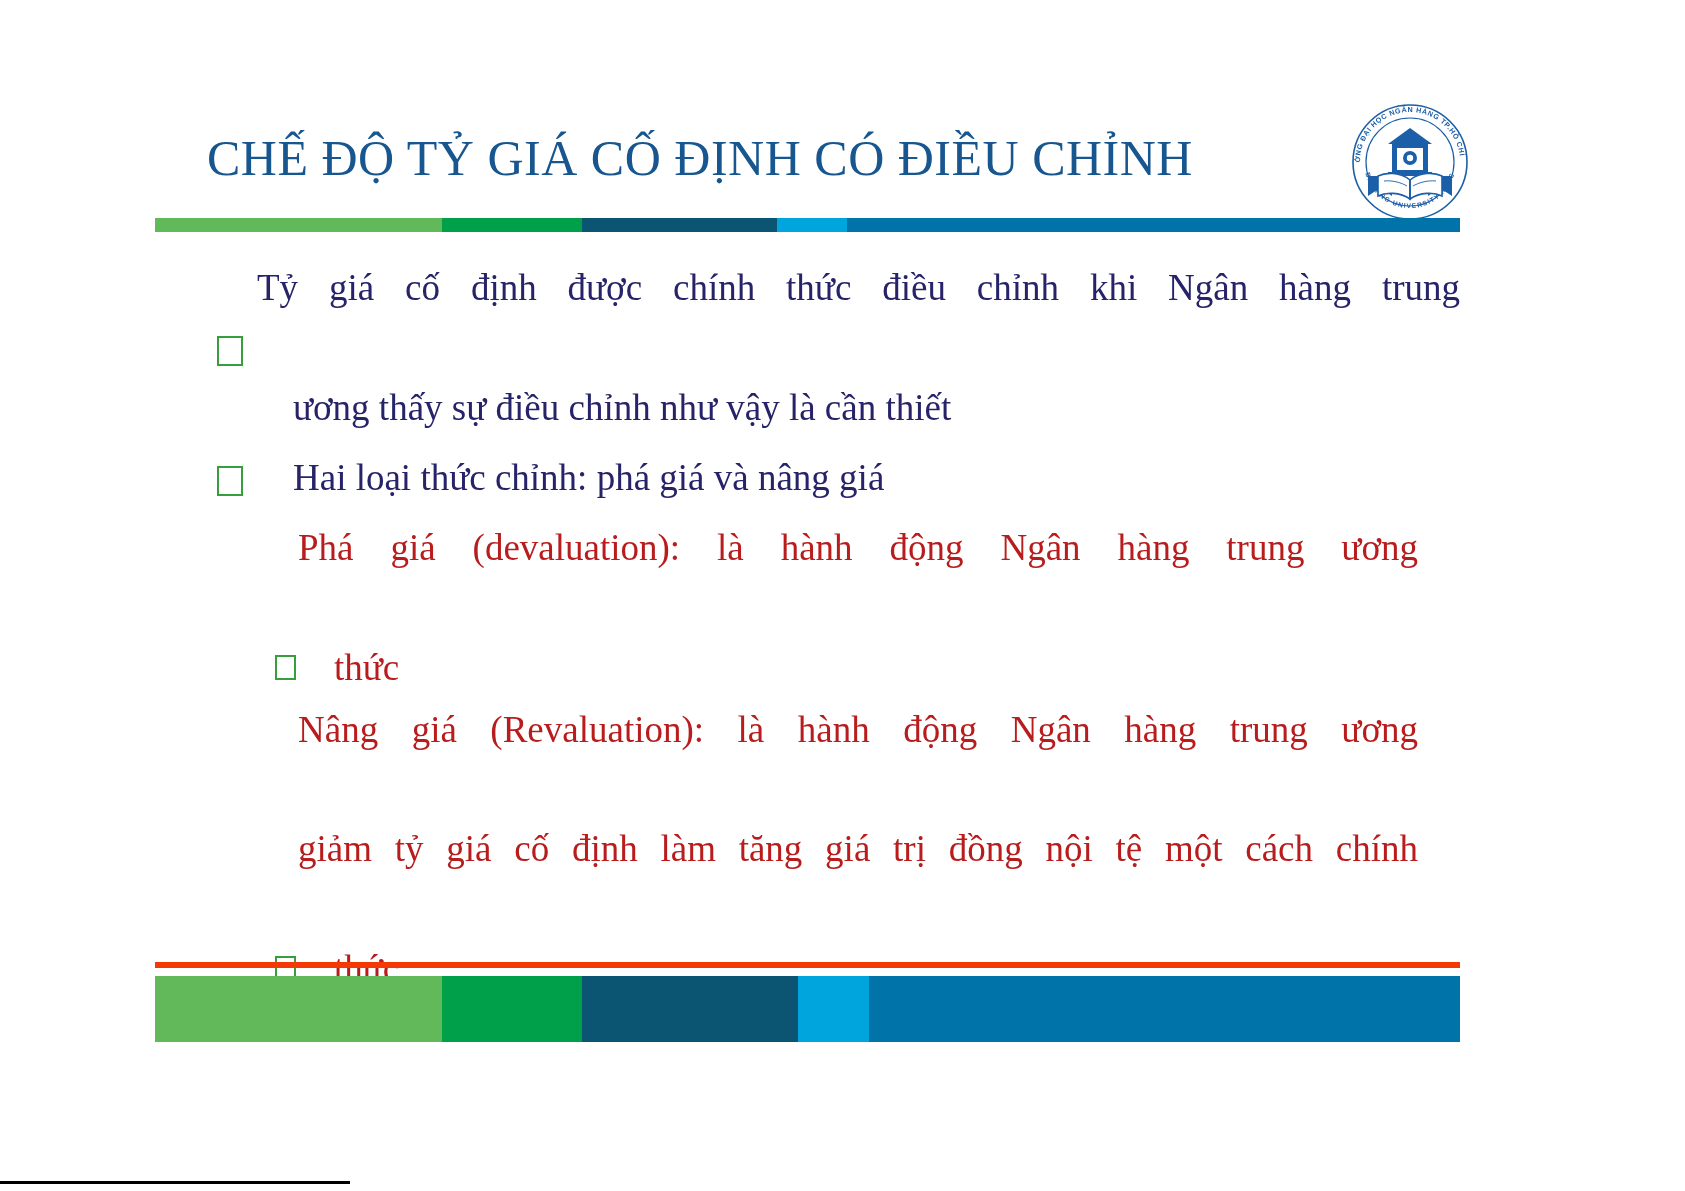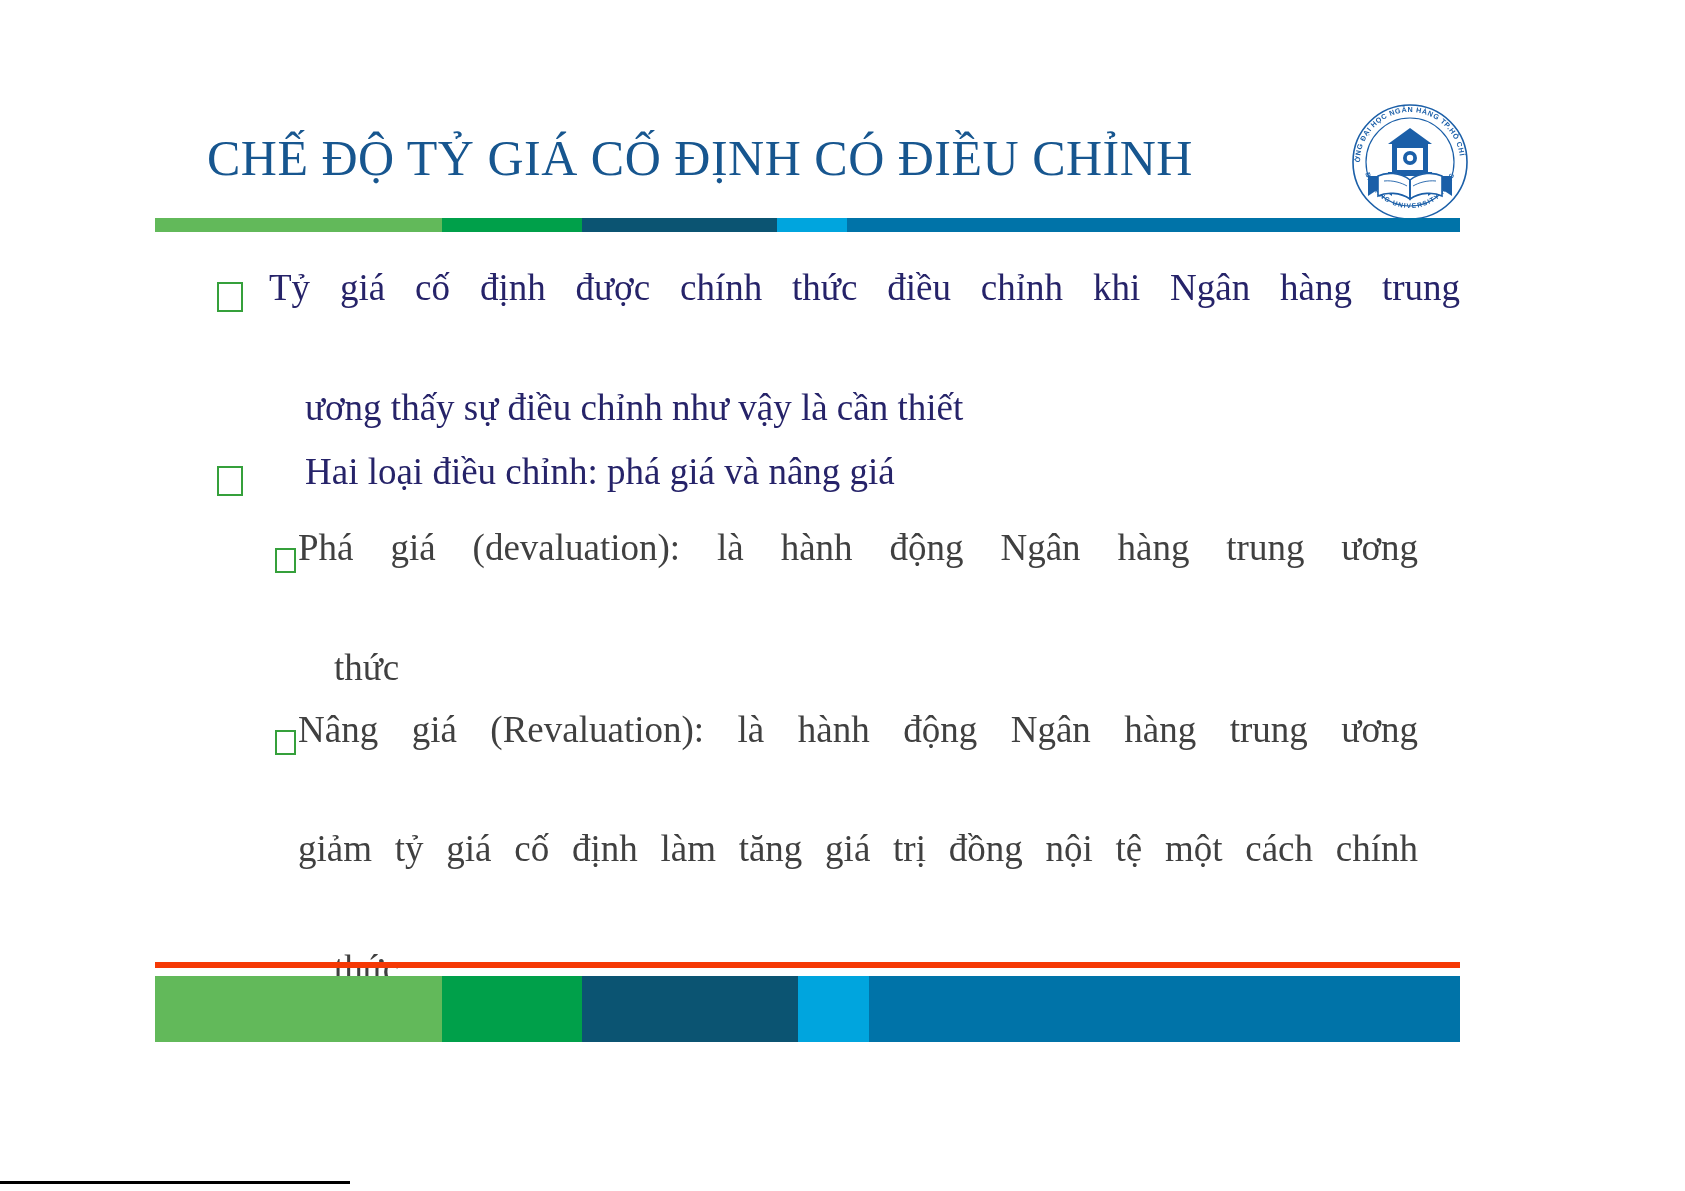"Tỷ giá cố định được" .bullet-l1 { align-items: flex-start -> center; gap: 12px -> none }
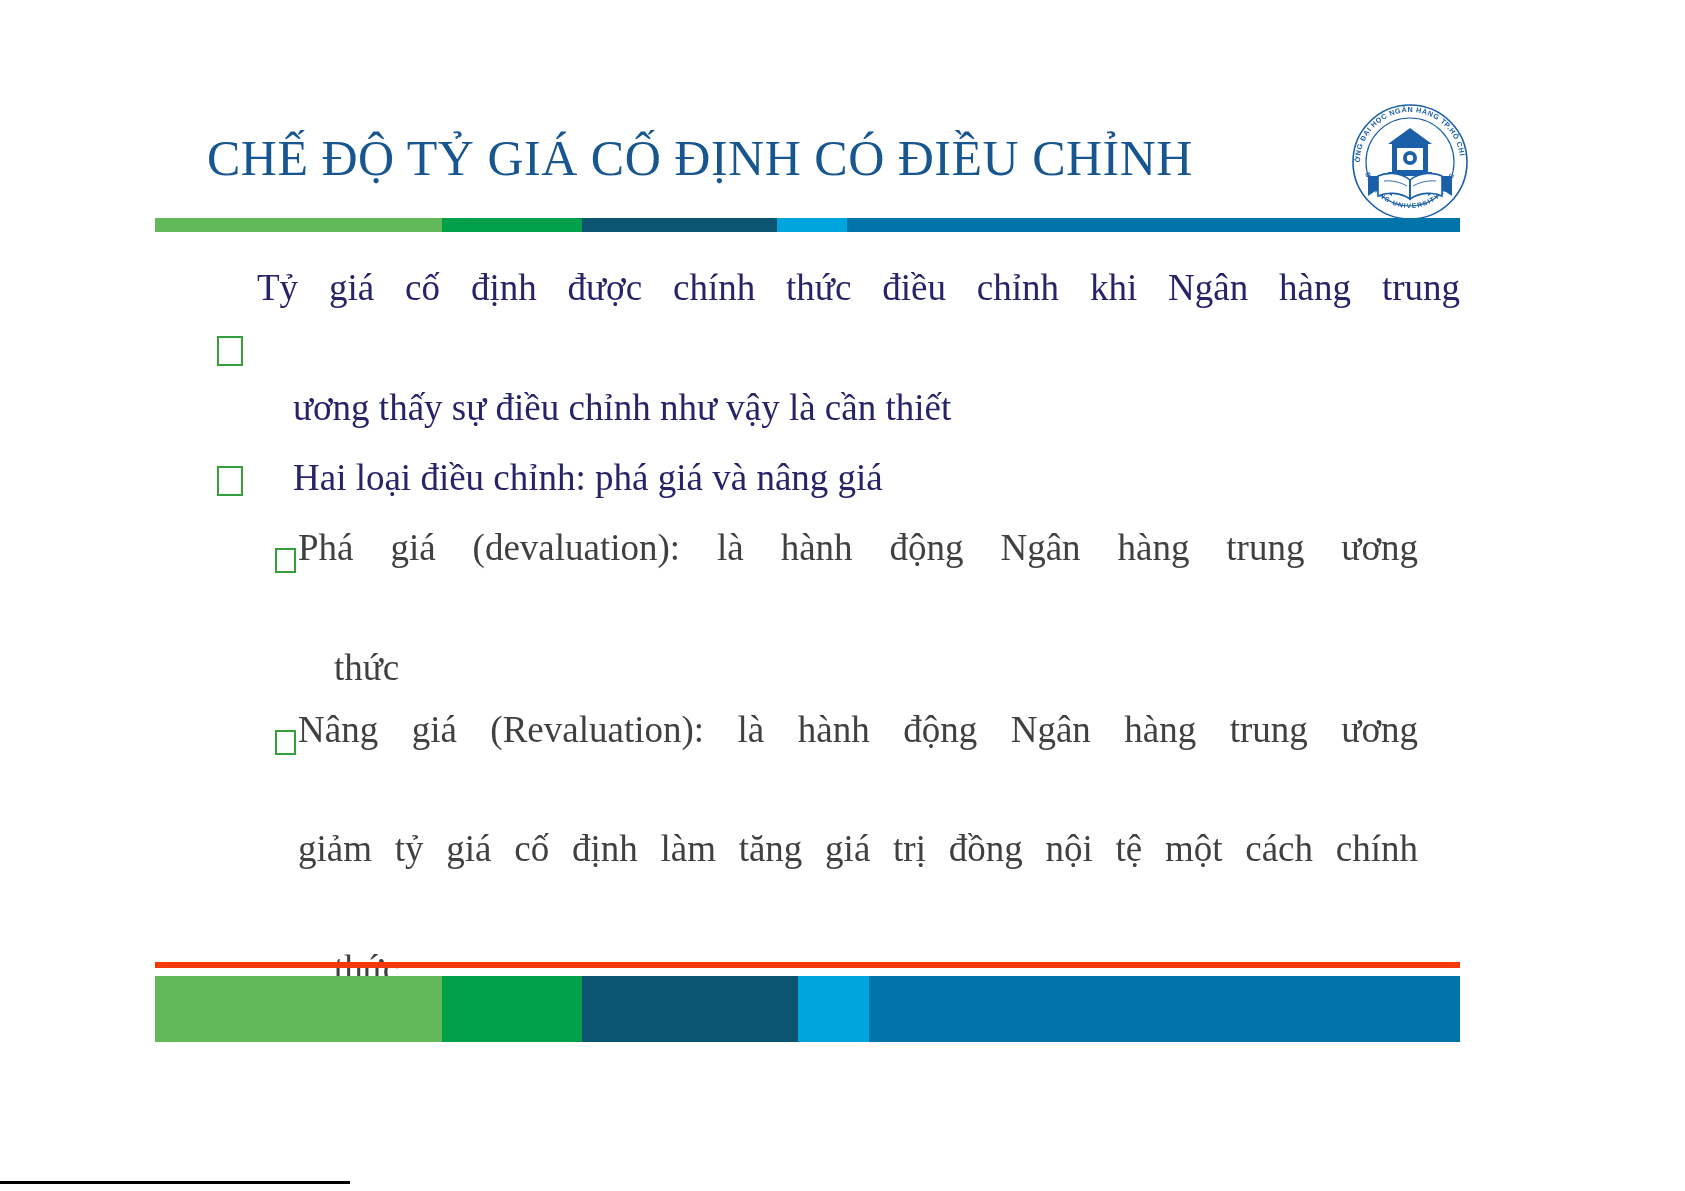"Hai loại điều chỉnh: phá" span.jl-last { text: điều -> thức }
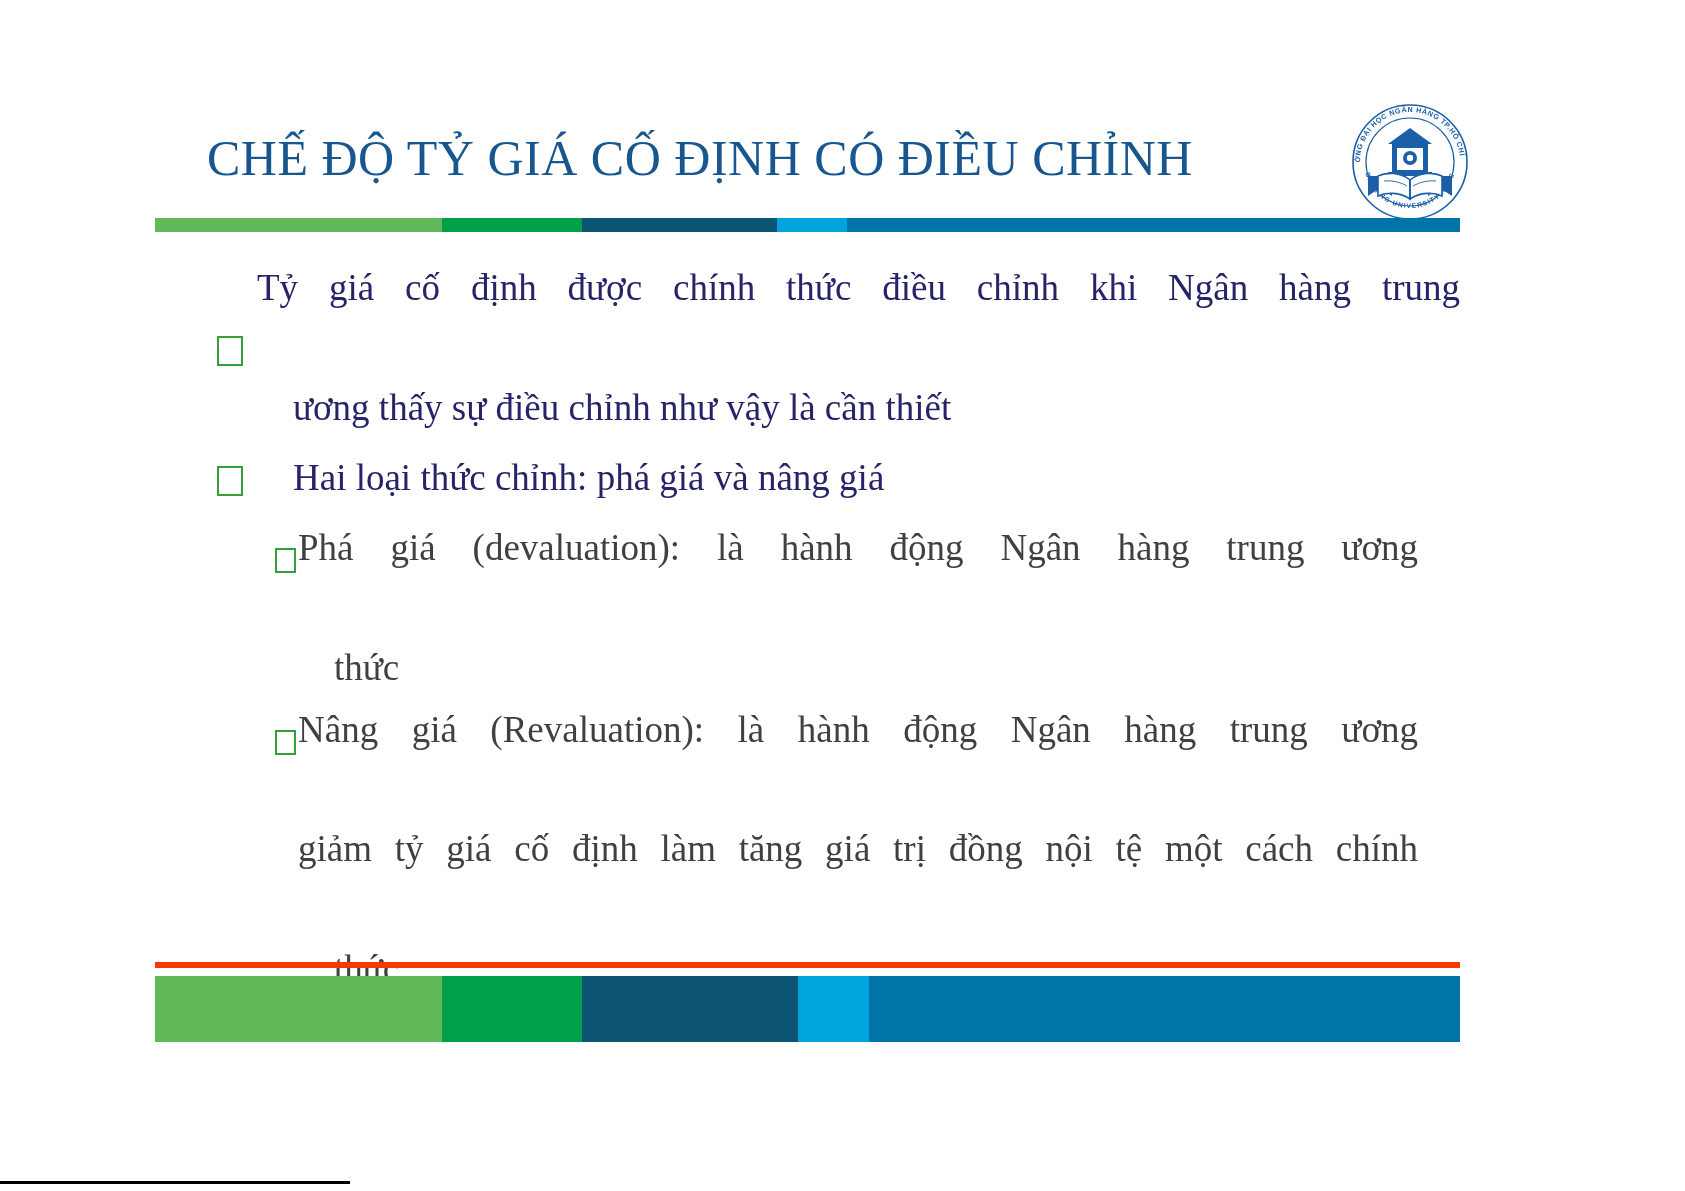"Phá giá (devaluation): là hành" .bullet-l2 { align-items: flex-start -> flex-end; color: #404040 -> #b91c1c }
